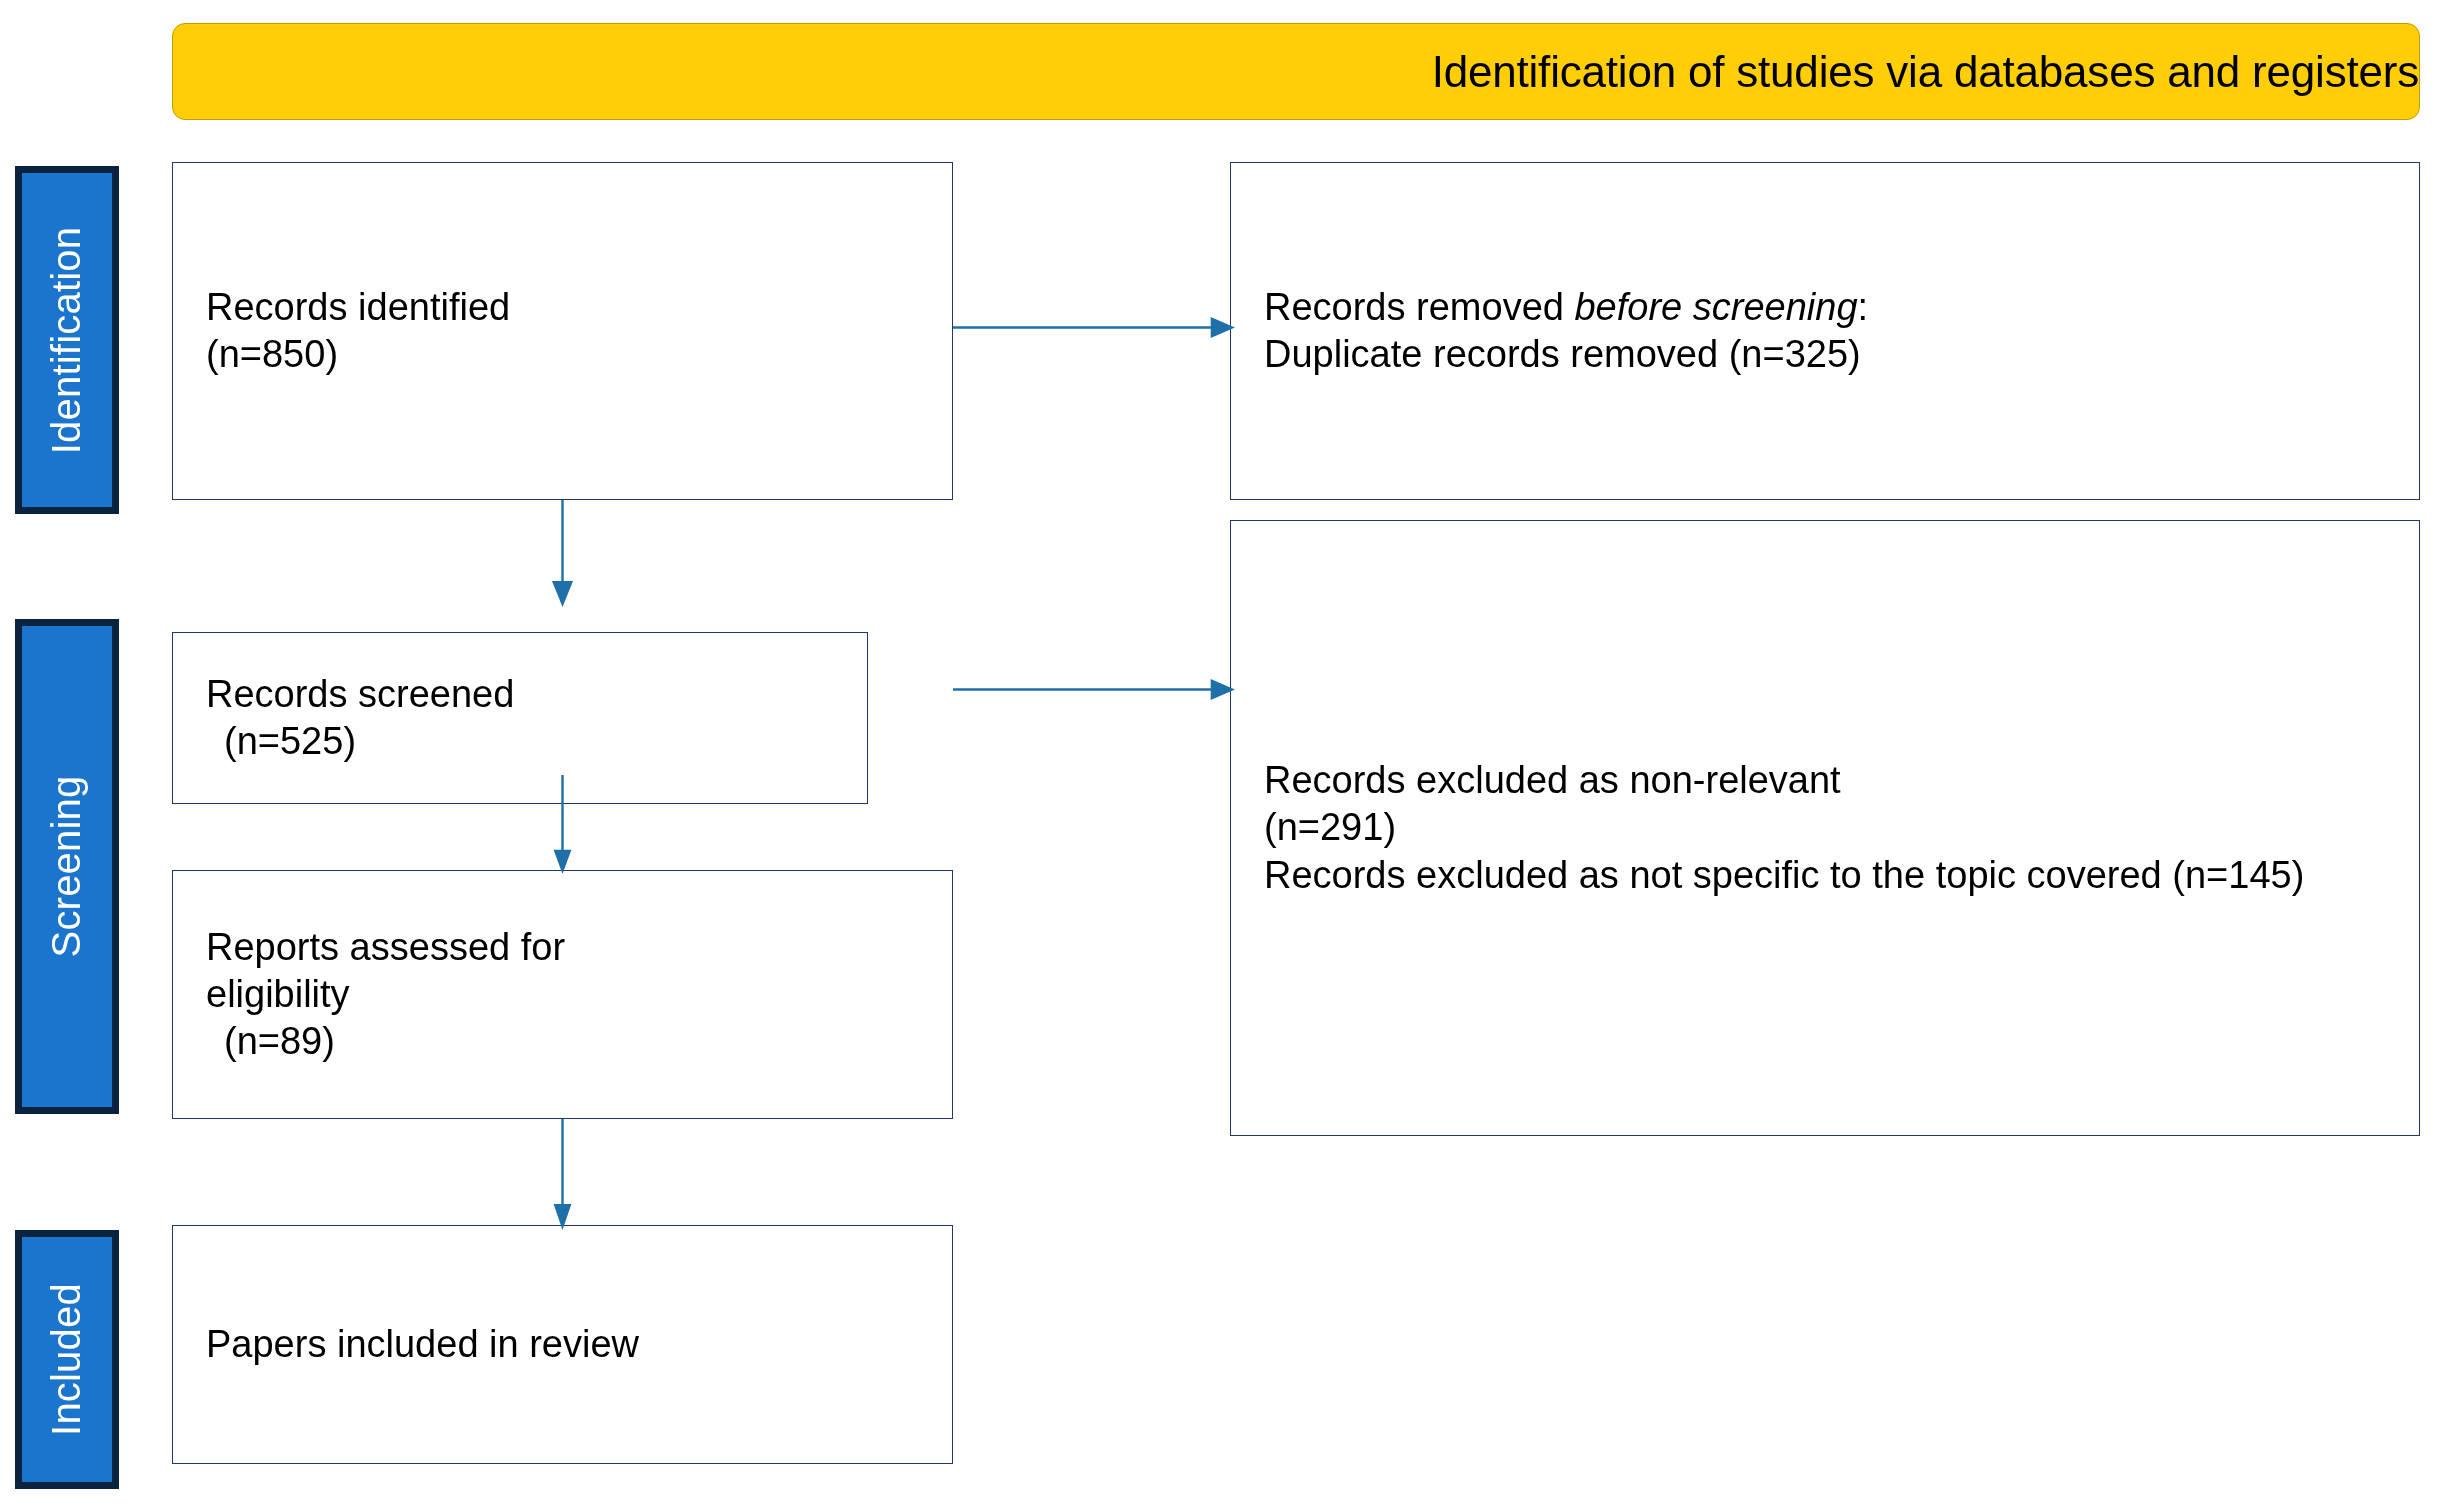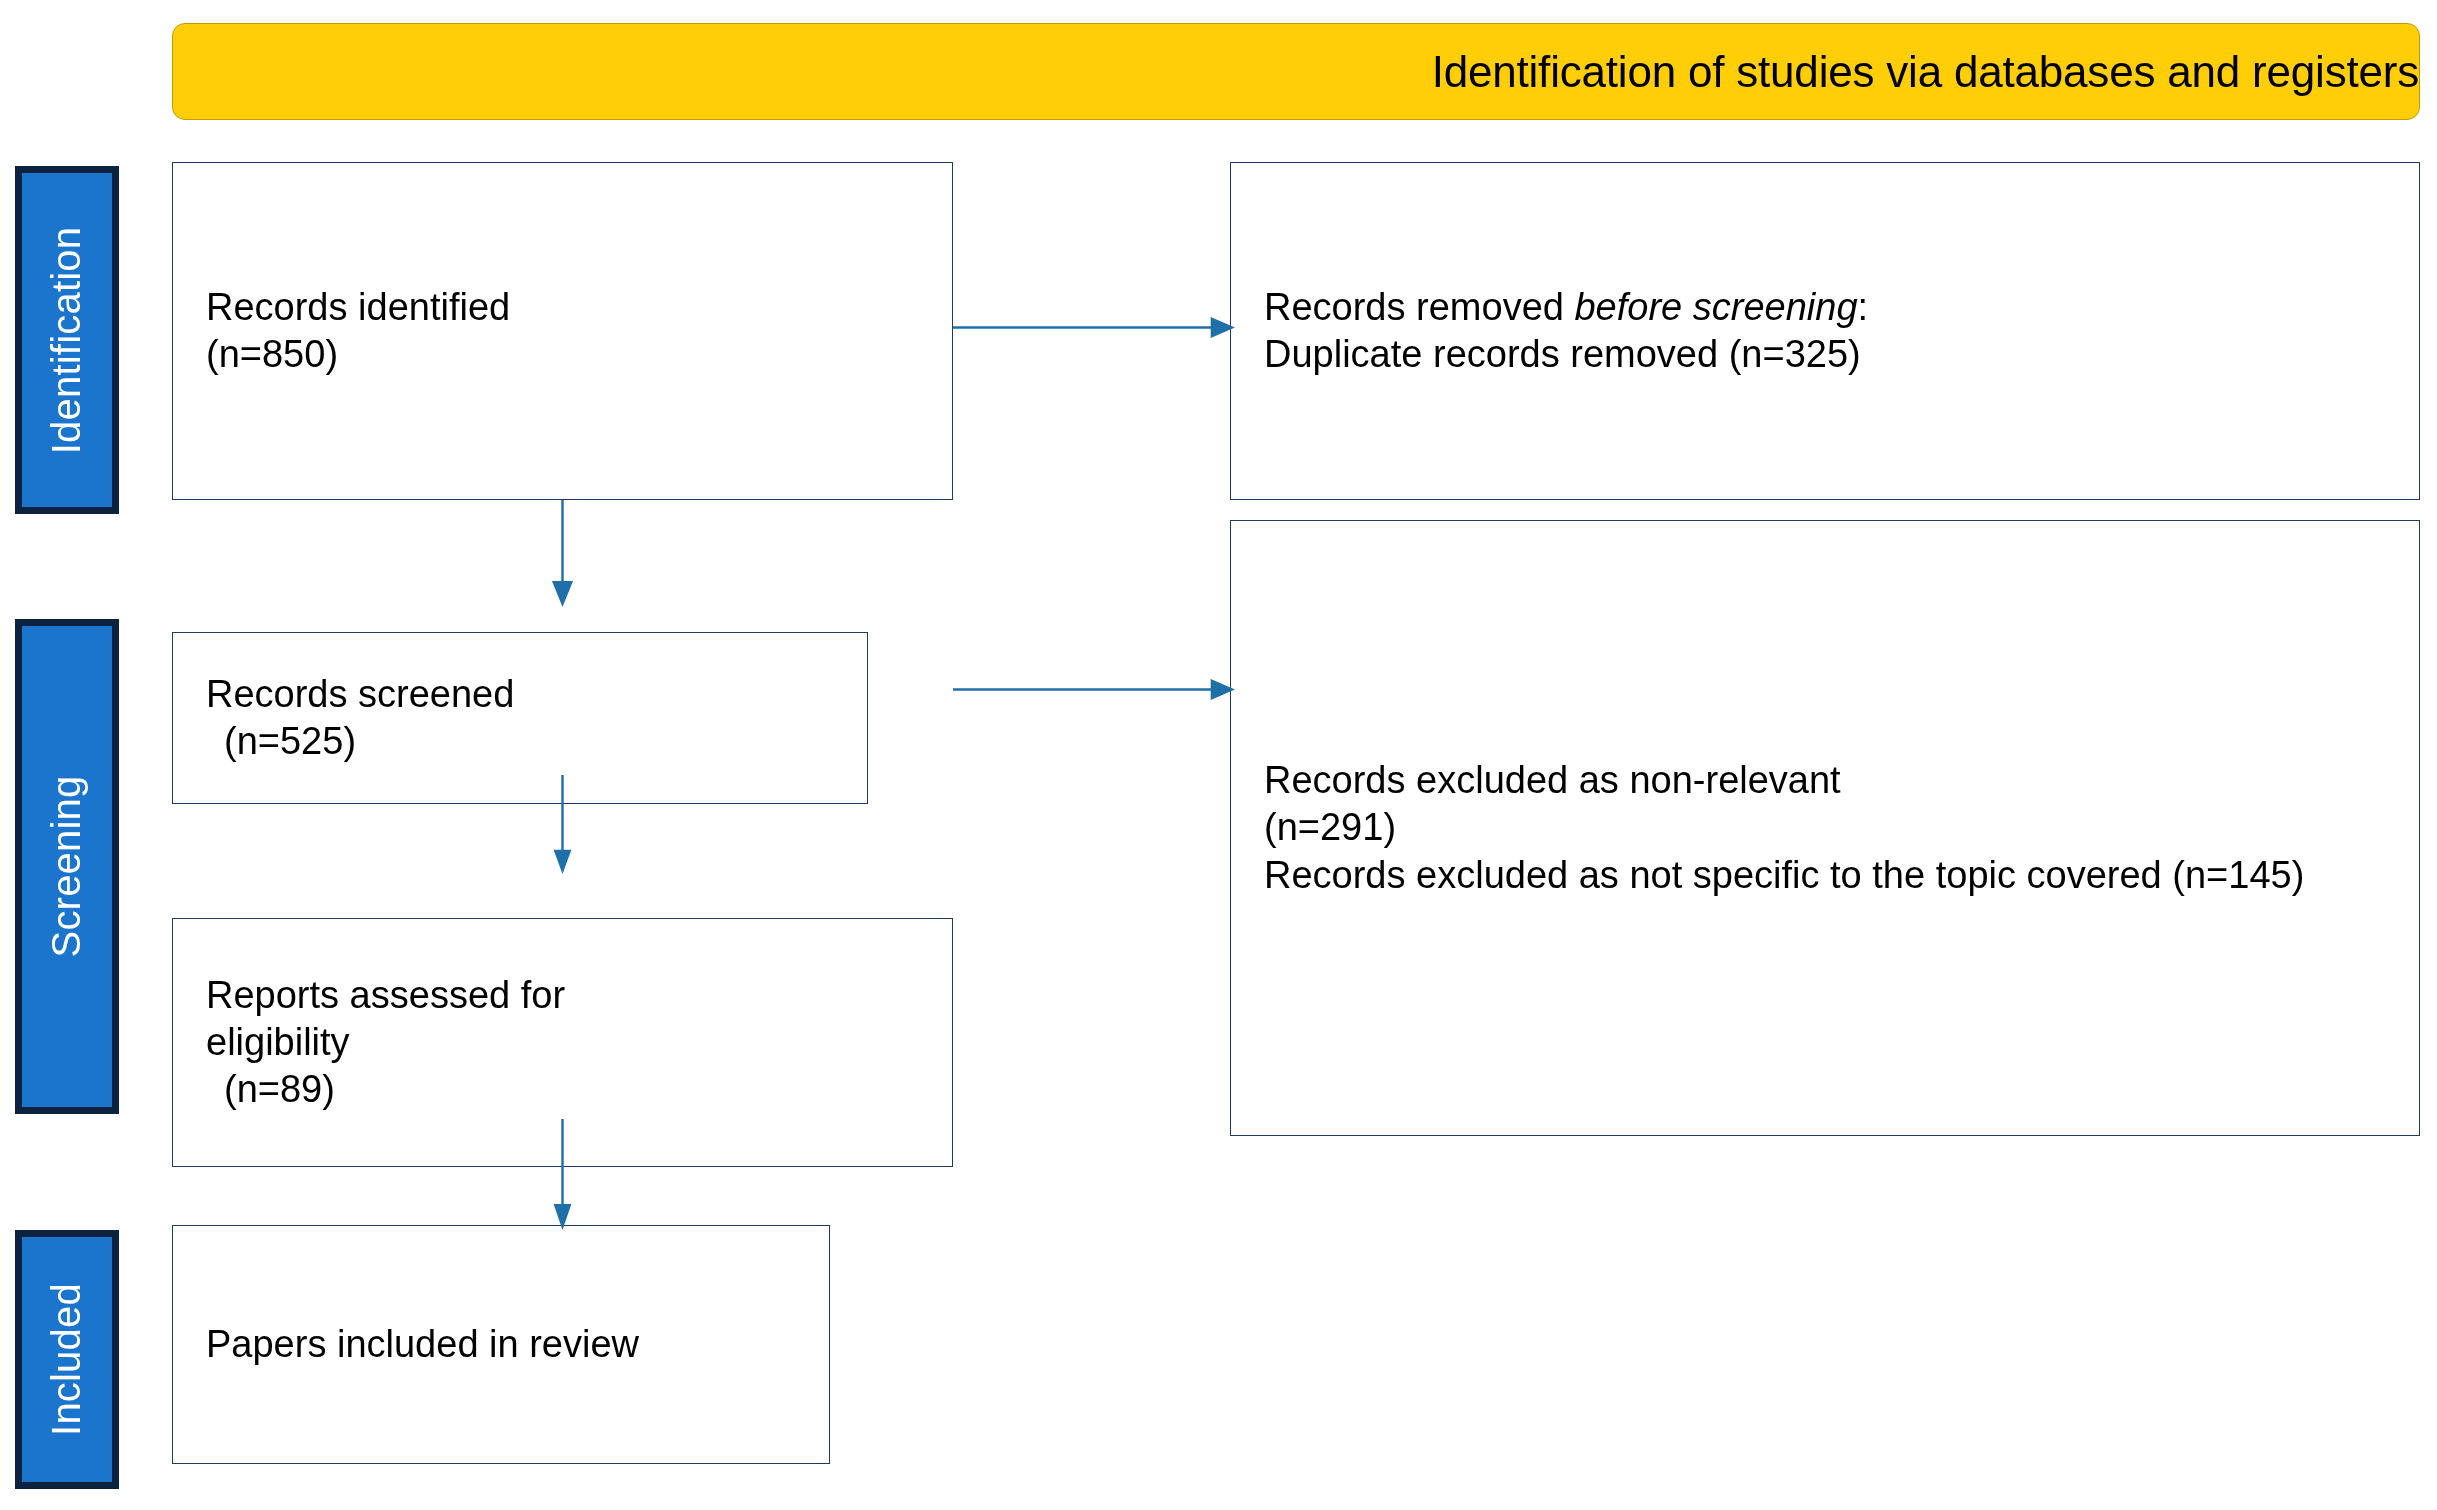"Reports assessed for" #box-eligibility { margin-top: 48px -> none }
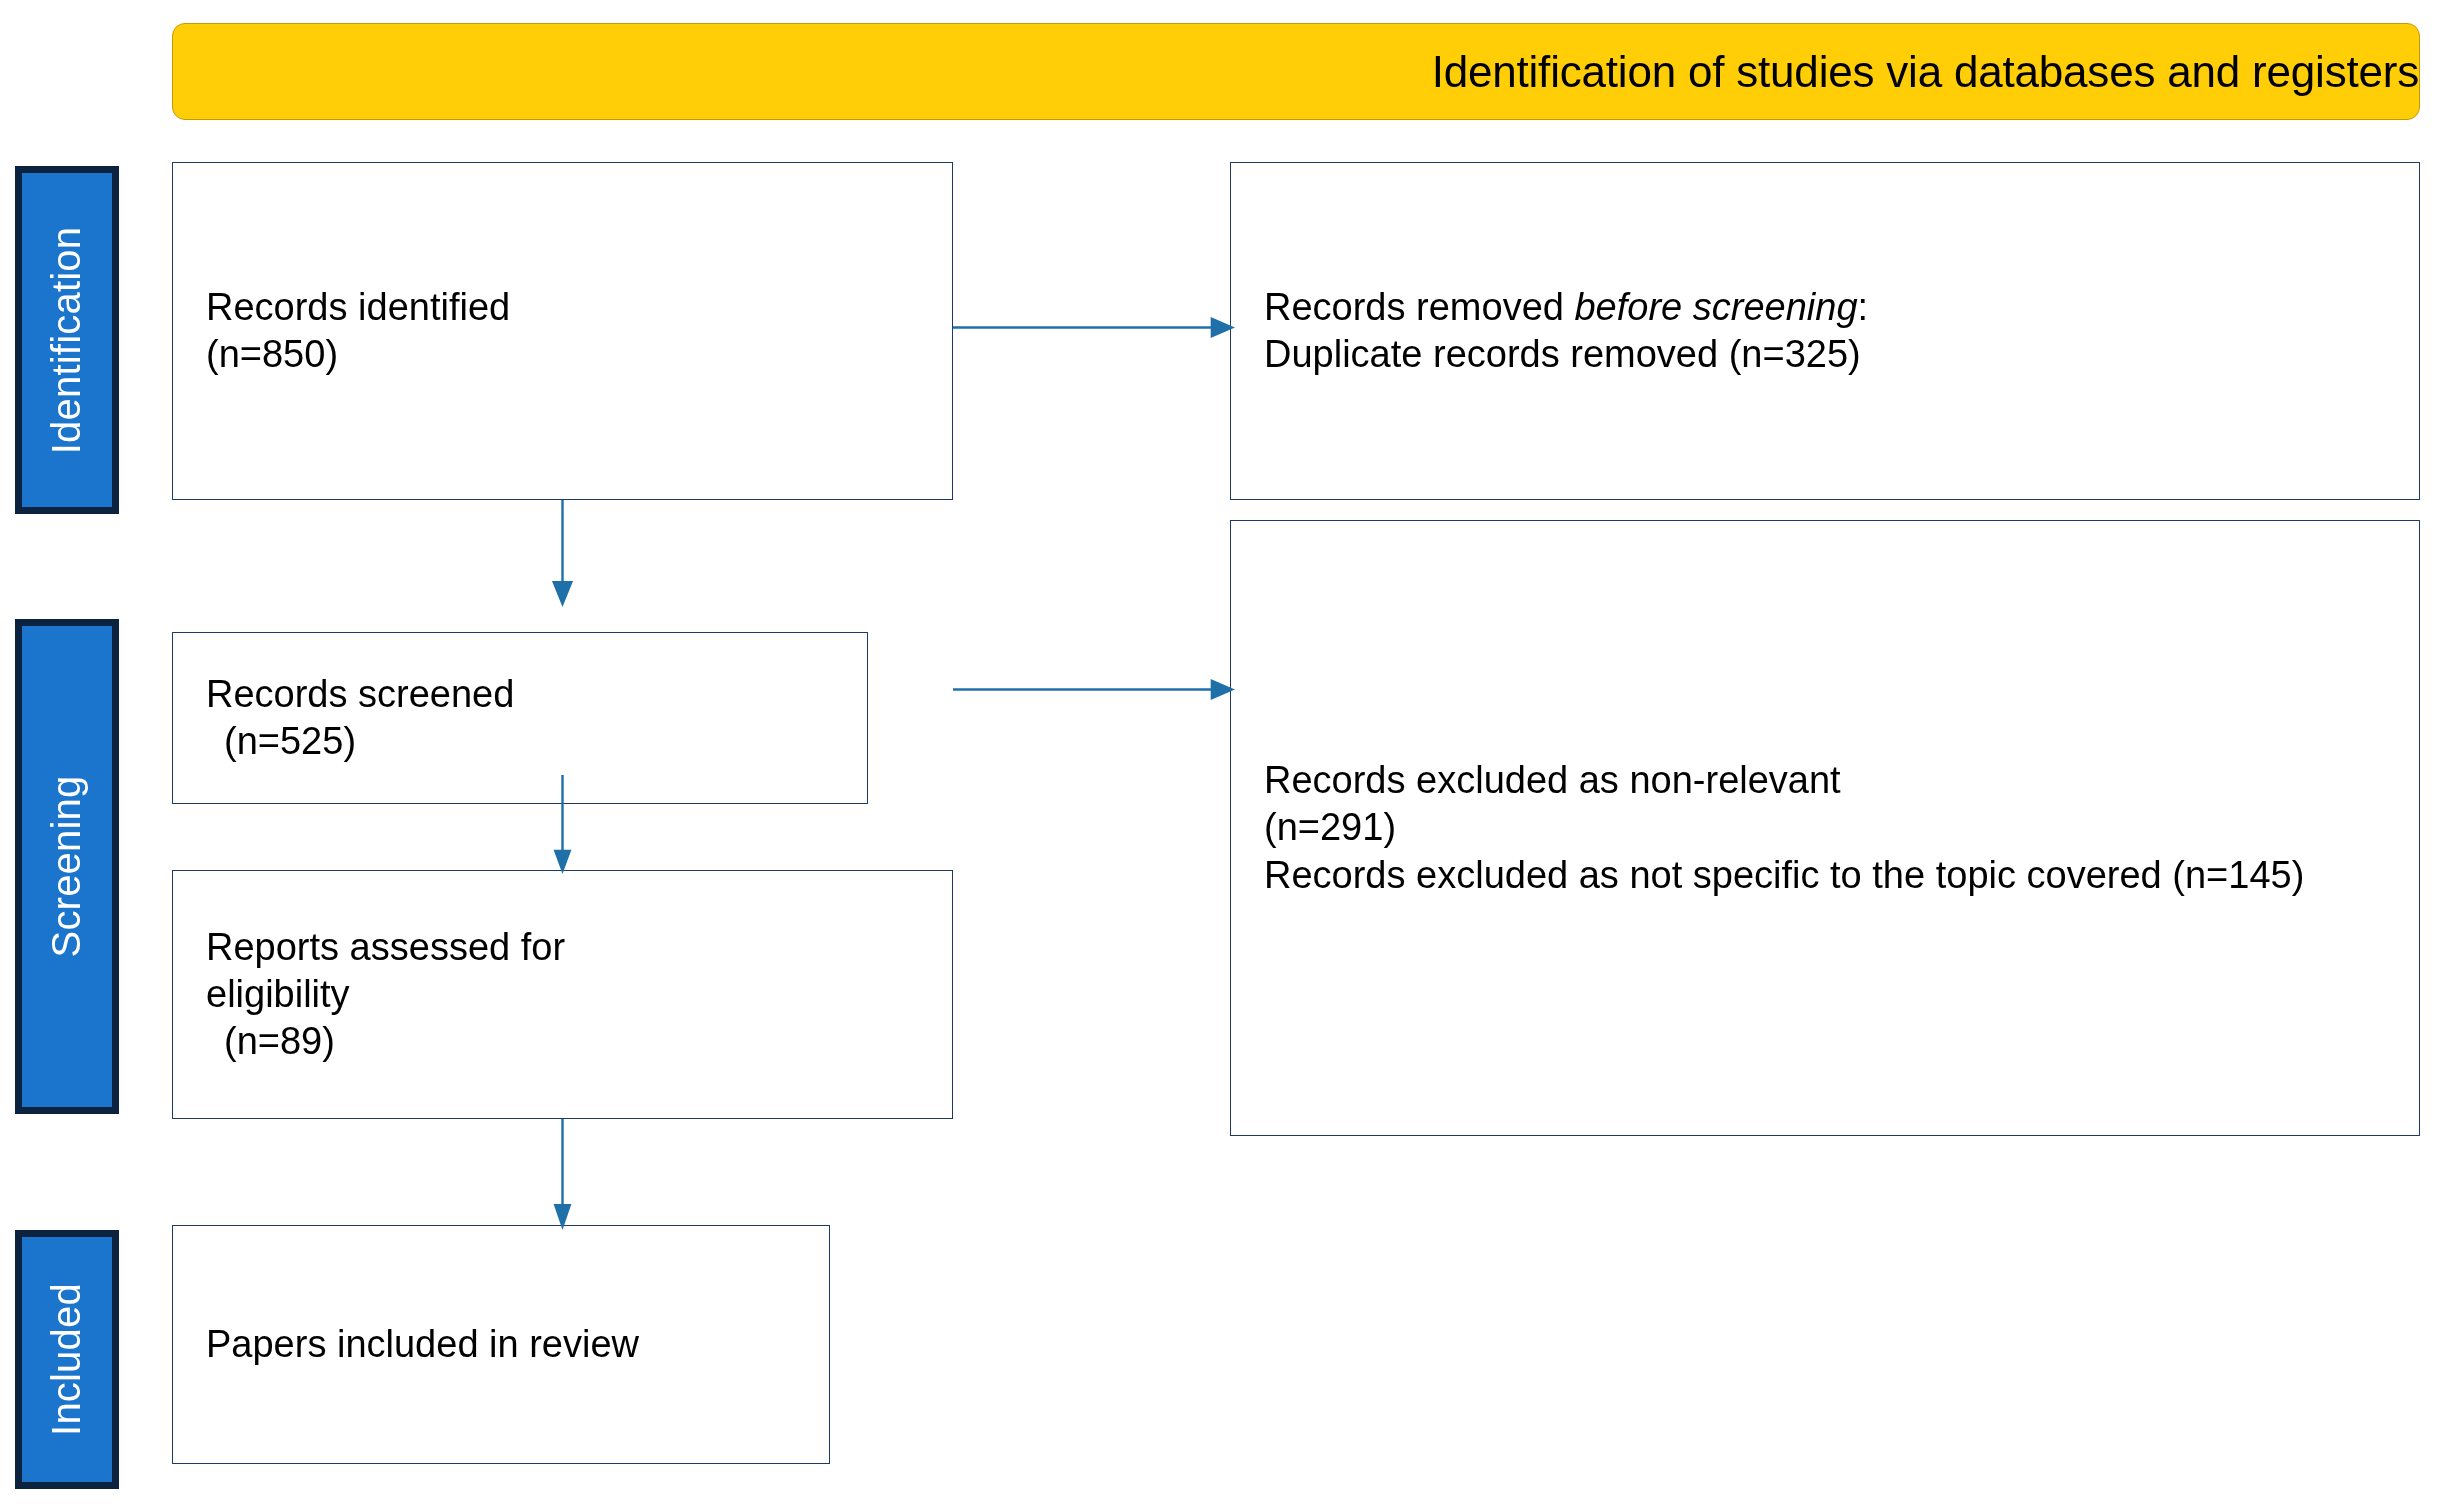"Papers included in review" #box-included { width: 658px -> 781px }
